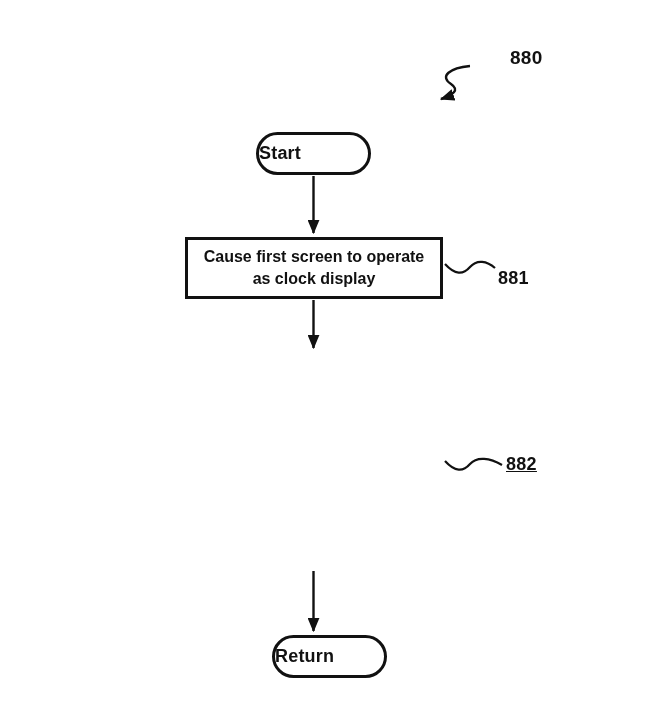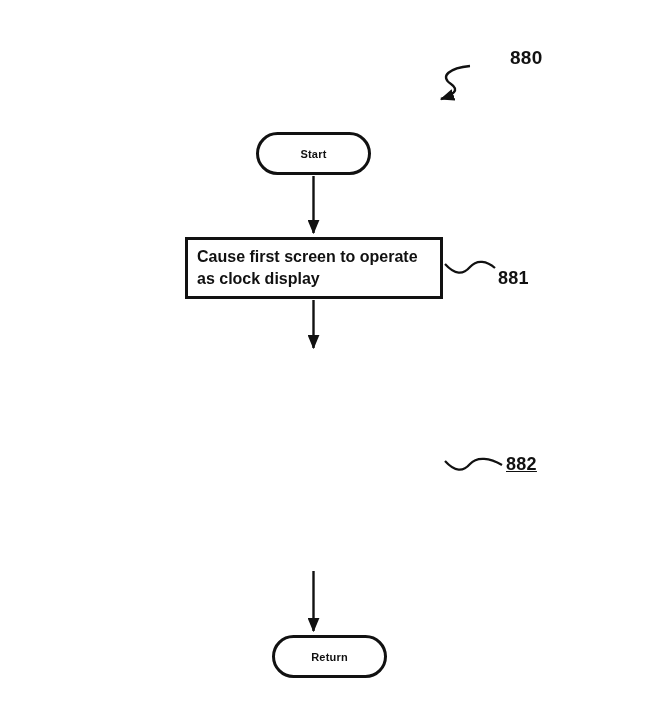"Start" .stadium { font-size: 11px -> 18px; justify-content: center -> none }
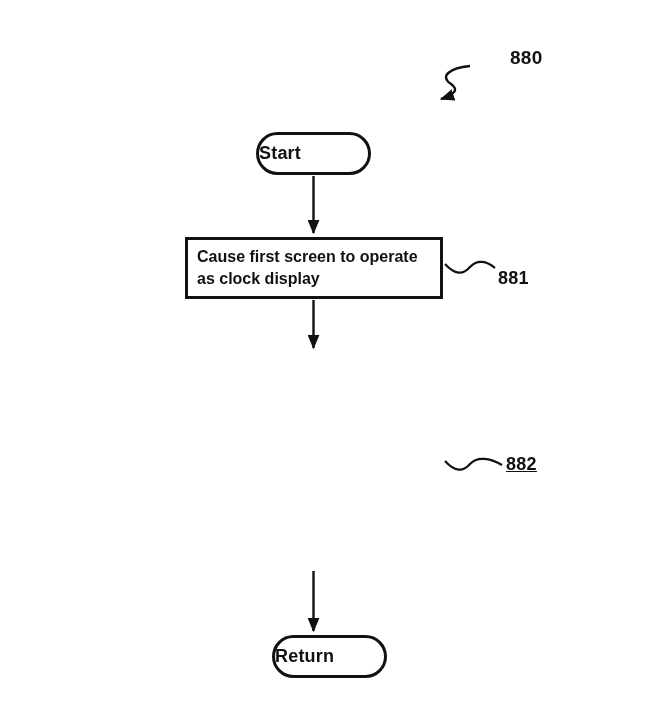"Cause first screen to operate" .box { text-align: none -> center }
